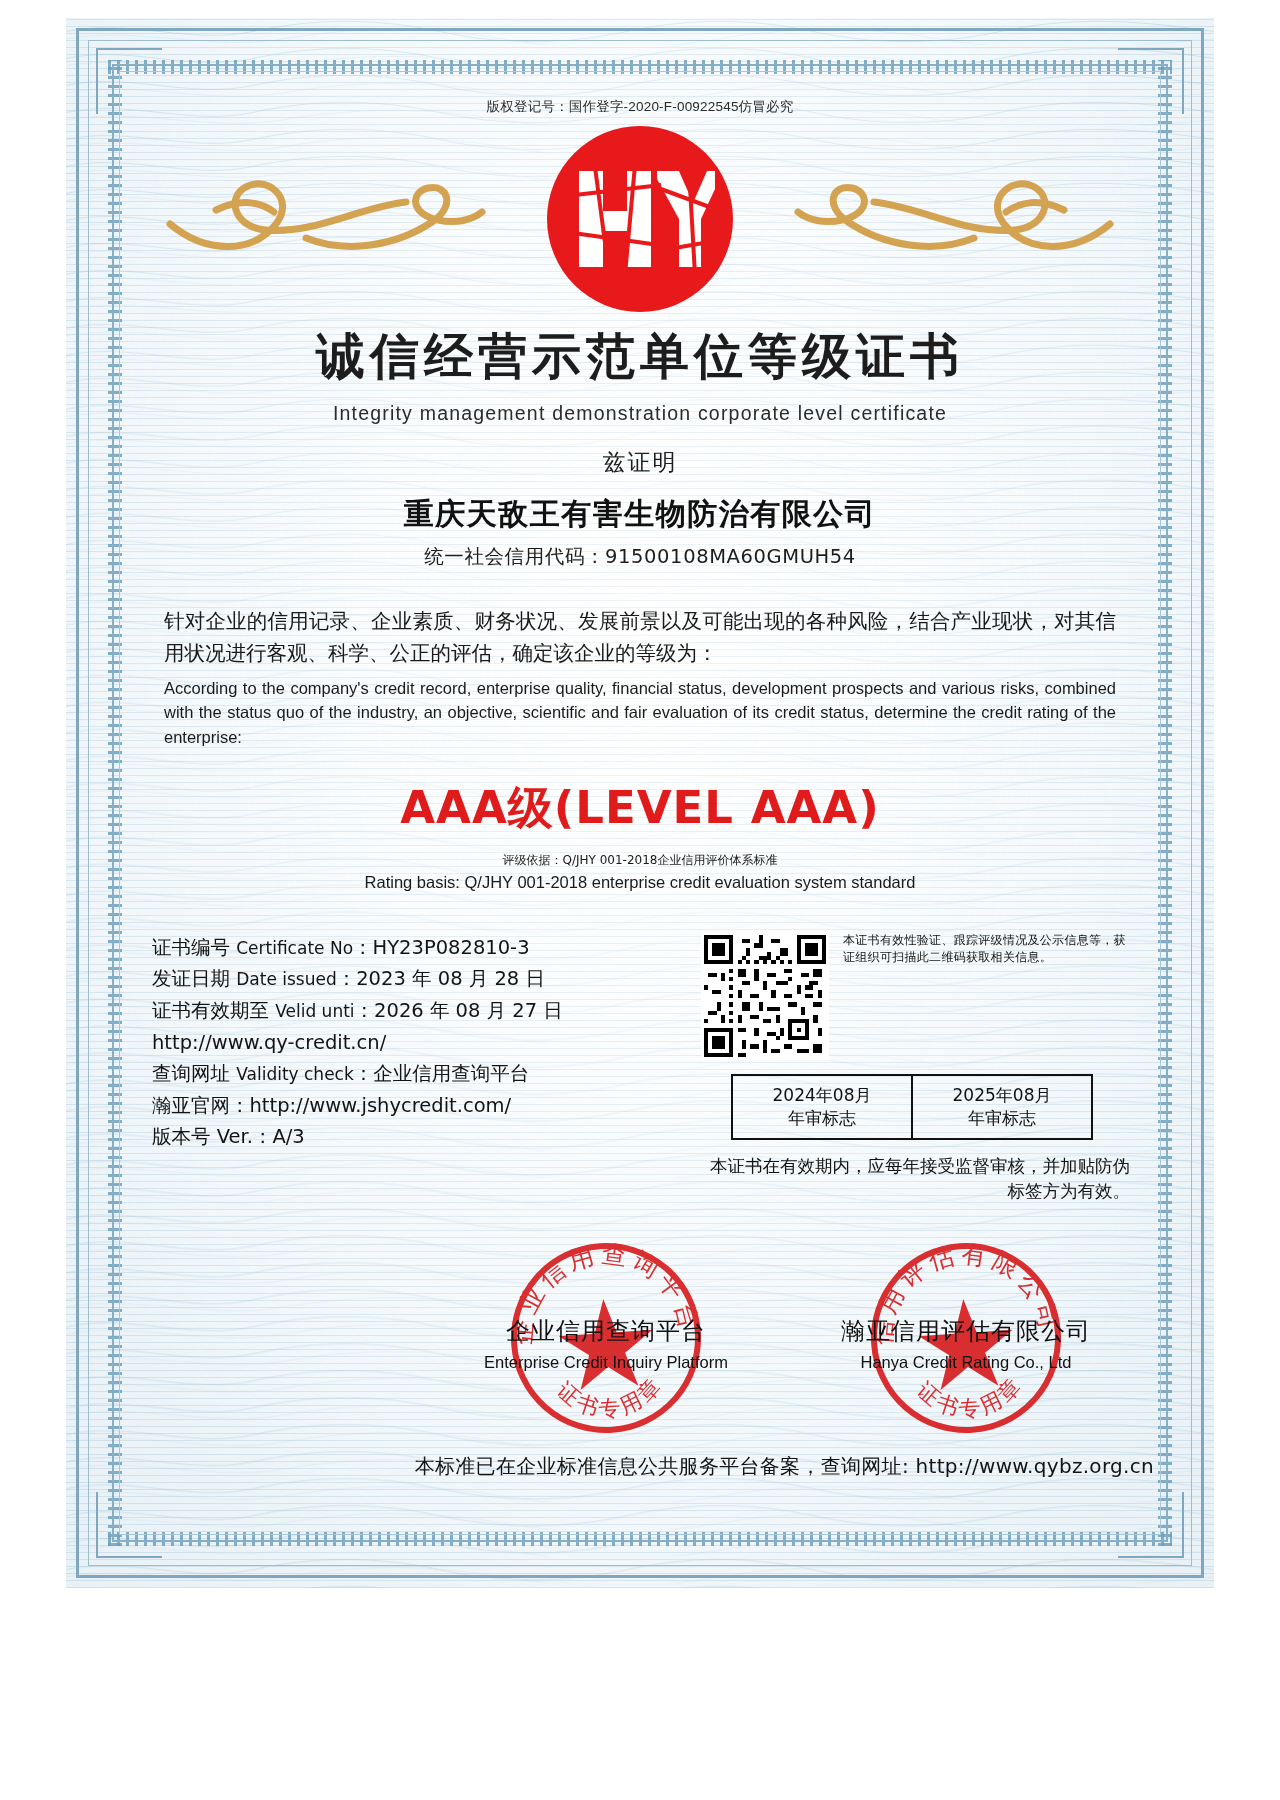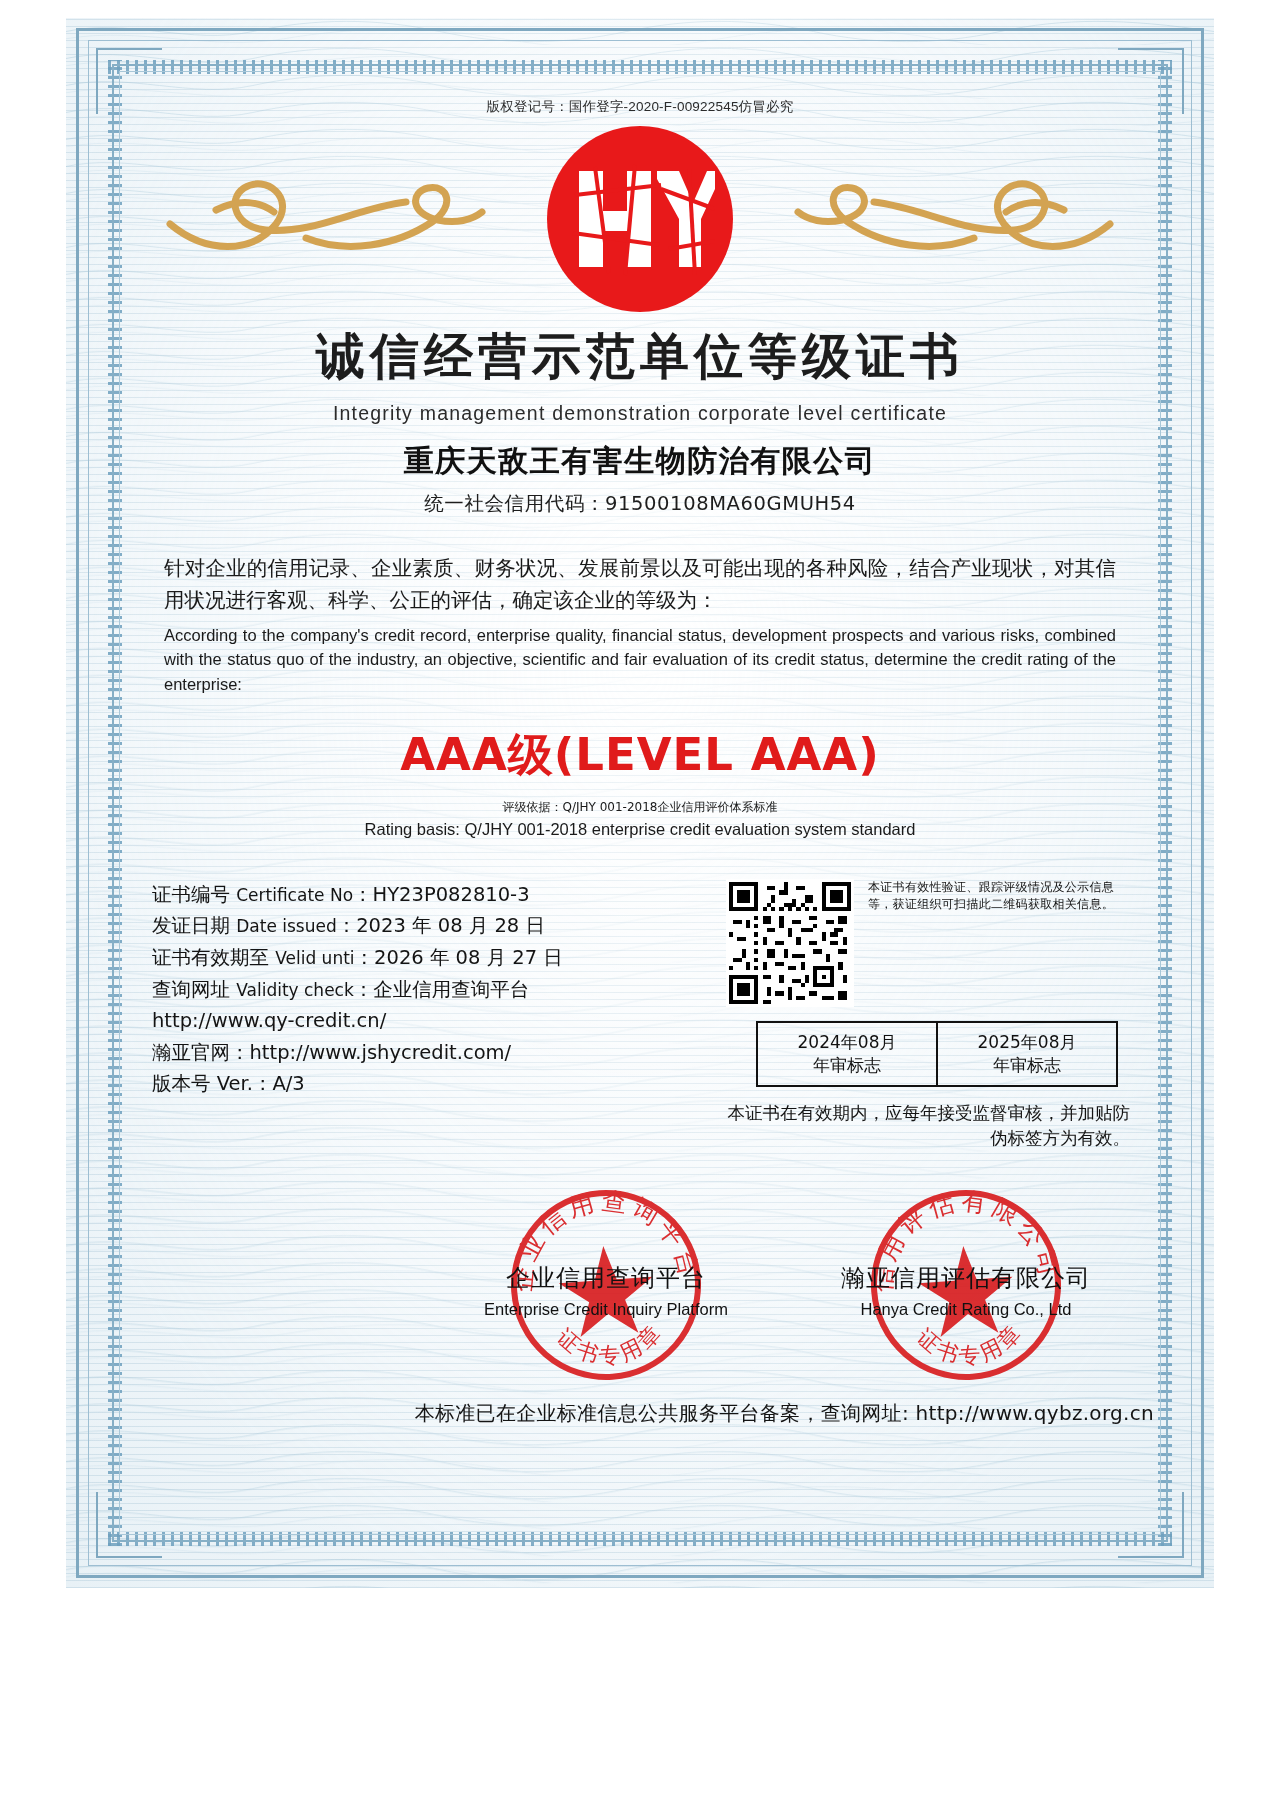"兹证明" div.certify-cn { html: none -> <div>兹证明</div> }
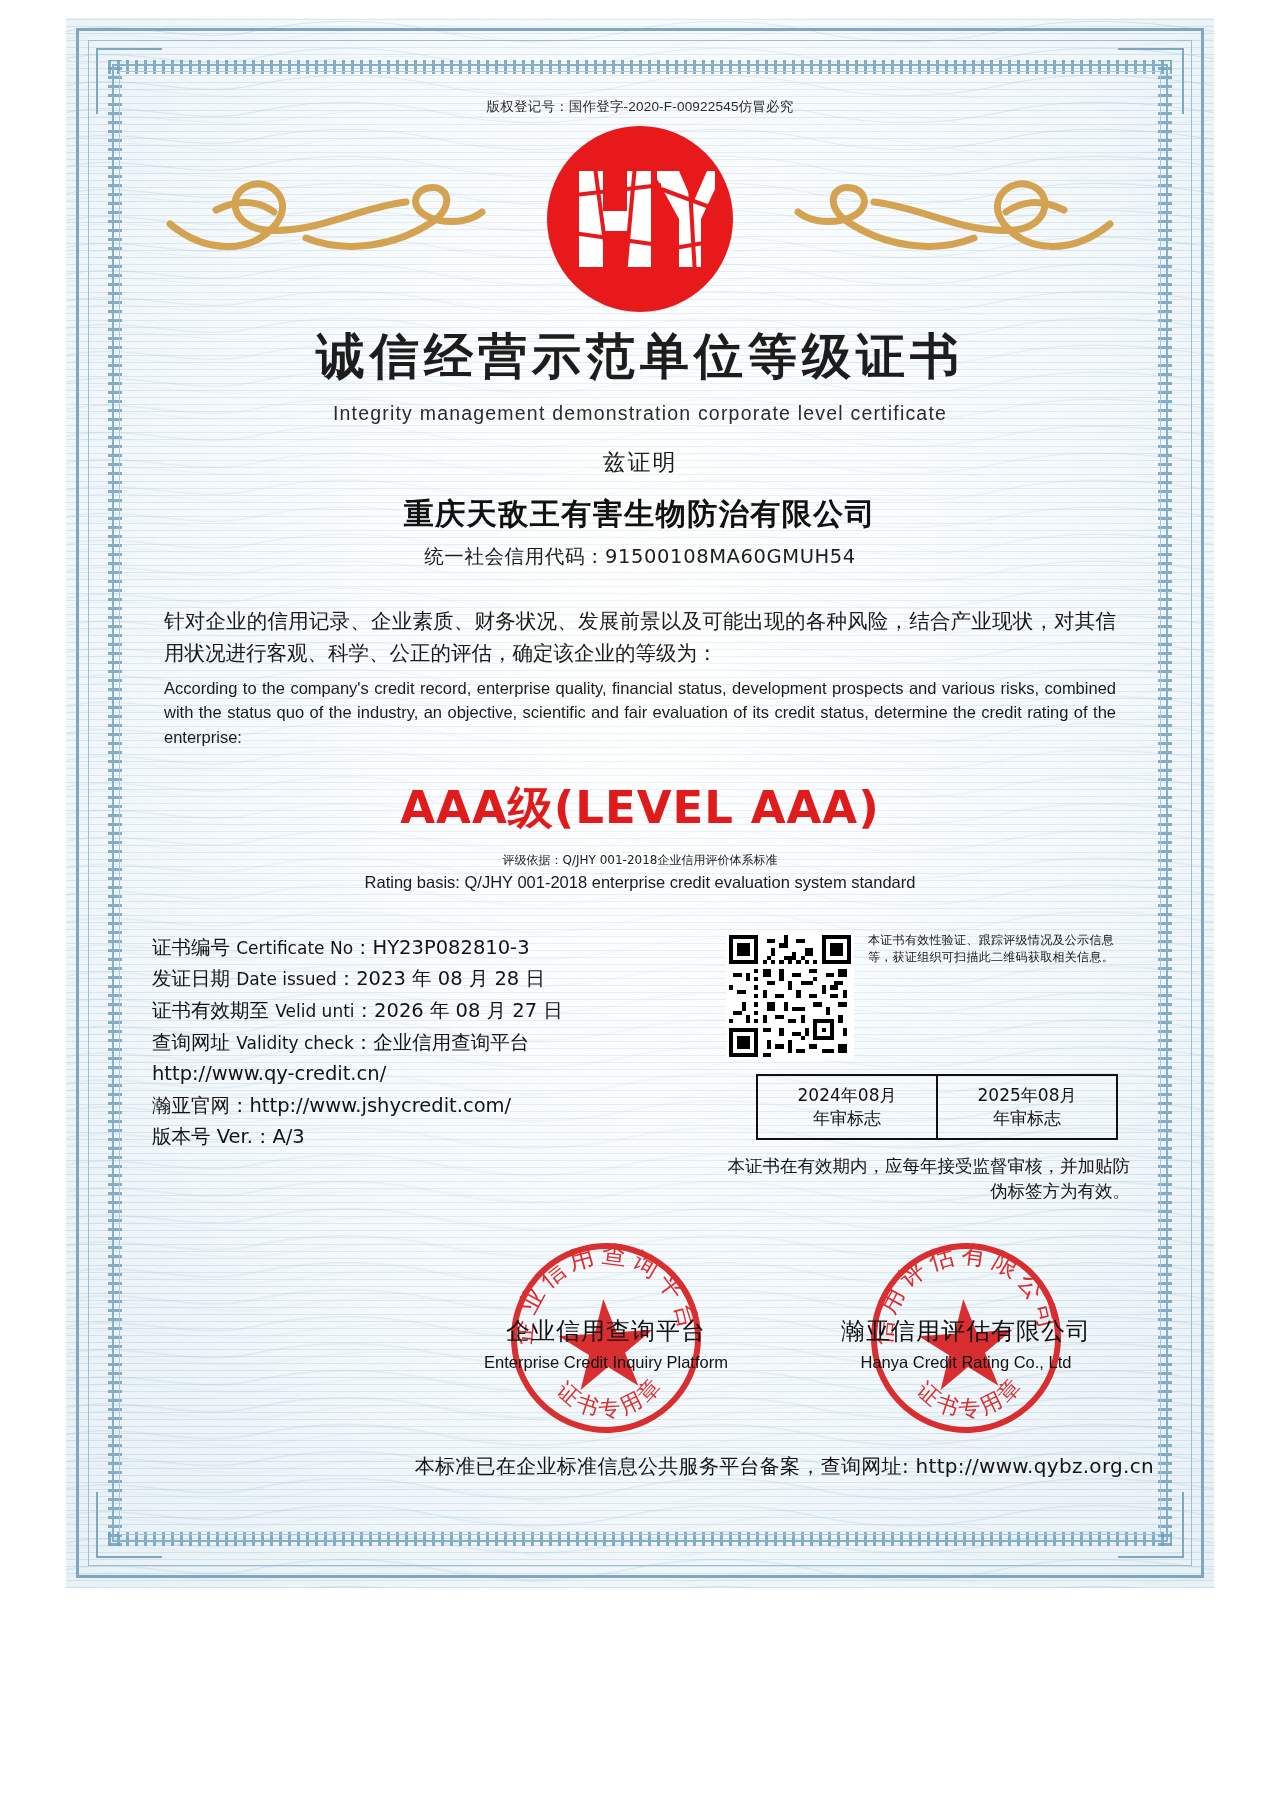"证书编号 Certificate No：HY23P082810-3" .info-row { gap: 29px -> 4px }
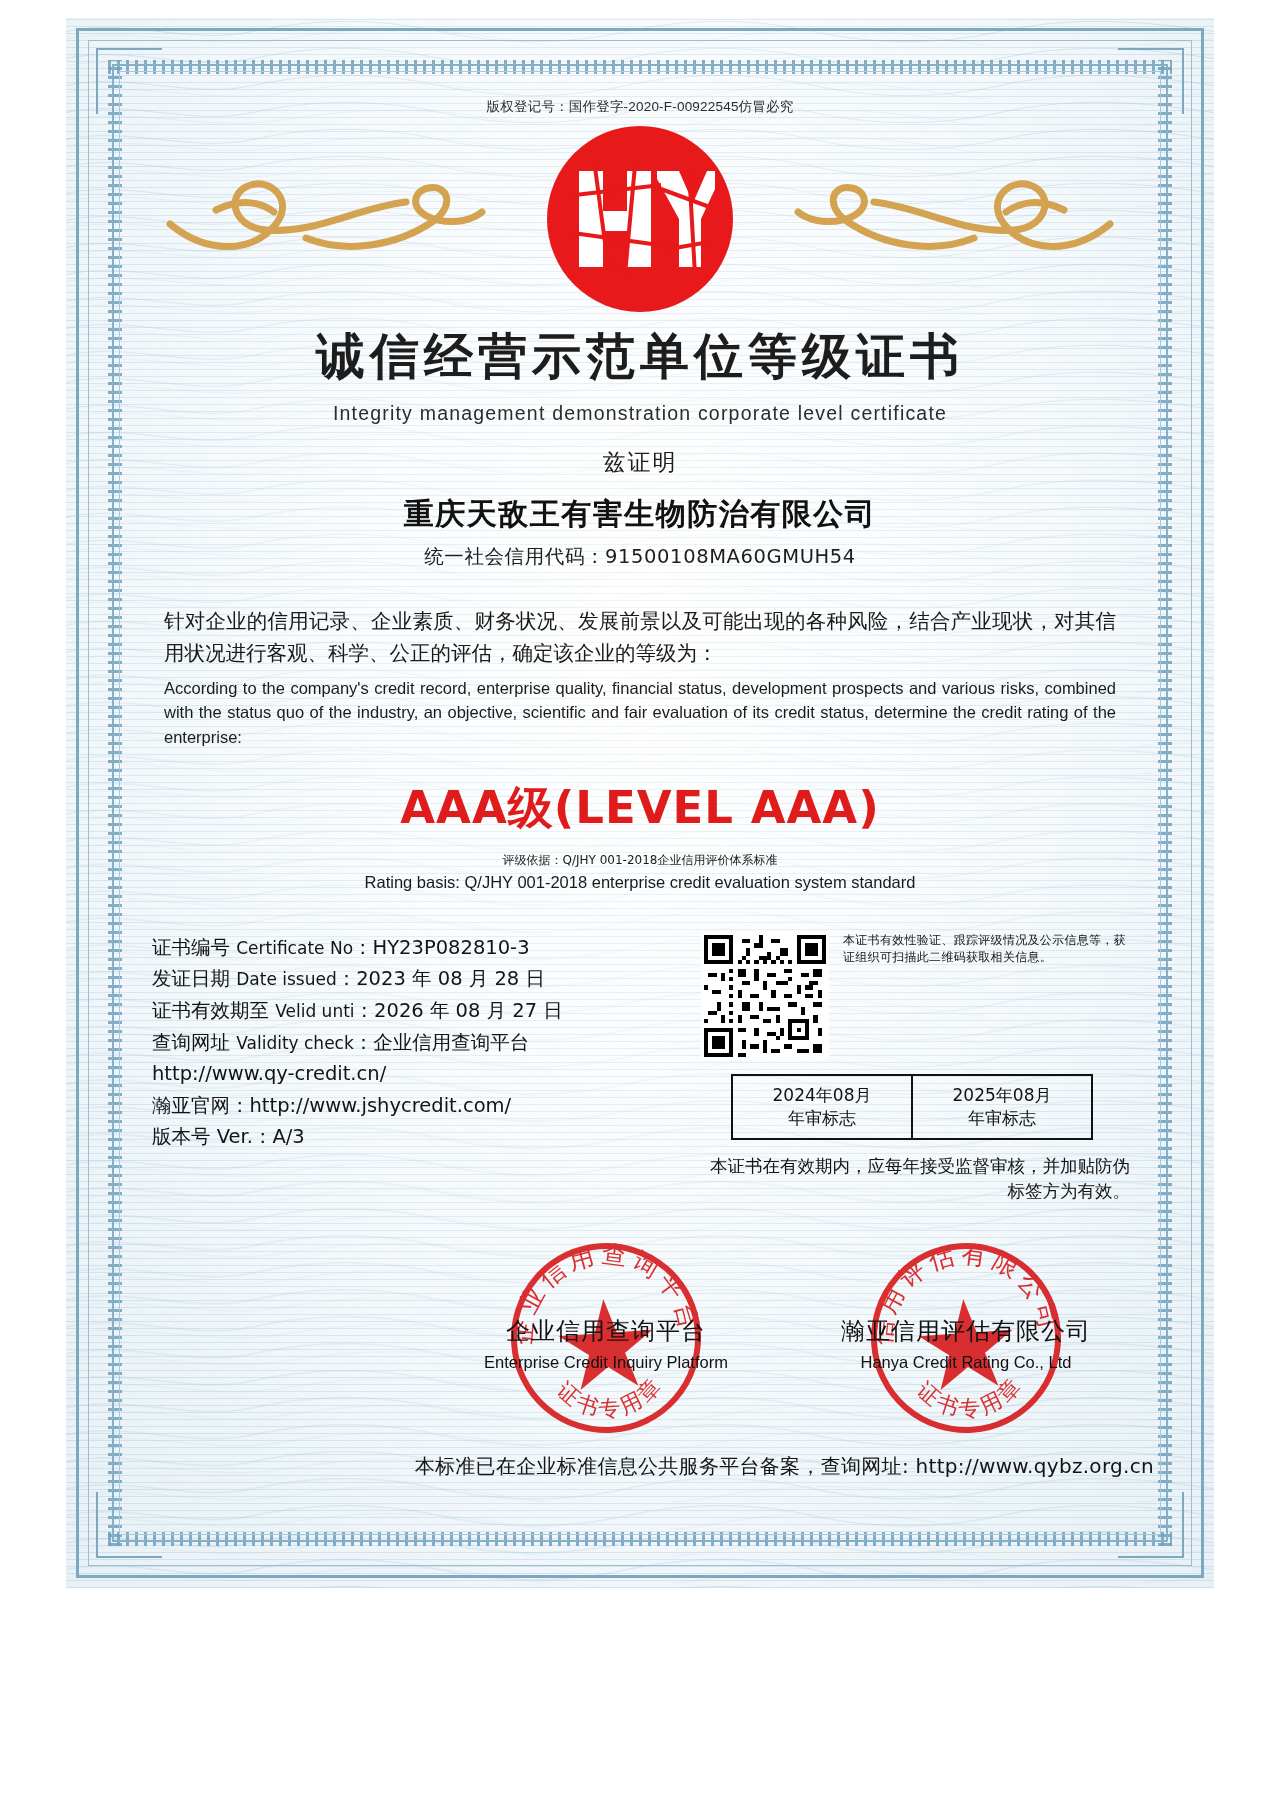"查询网址 Validity check：企业信用查询平台" div { order: before "http://www.qy-credit.cn/" -> after "http://www.qy-credit.cn/" }
